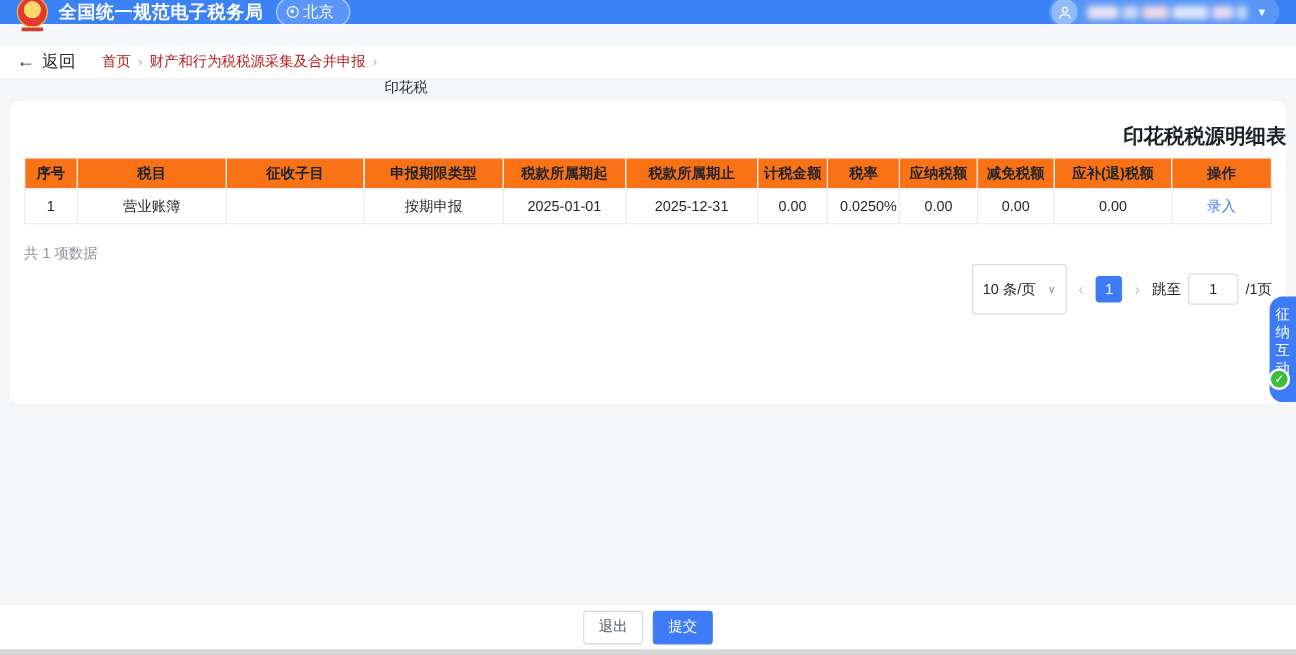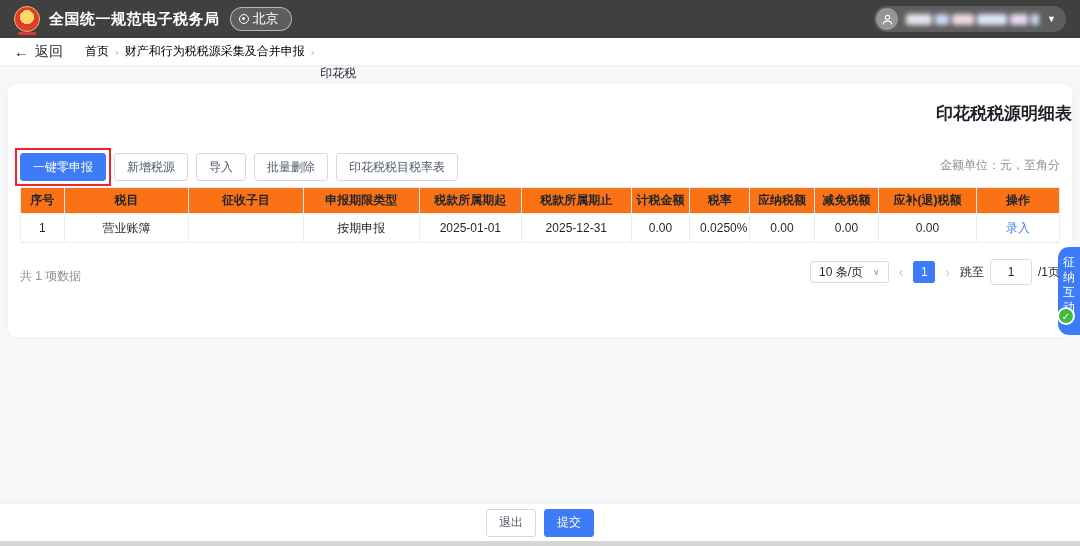"全国统一规范电子税务局" .app-header { background: #404040 -> #3b82f6; height: 38px -> 20px }
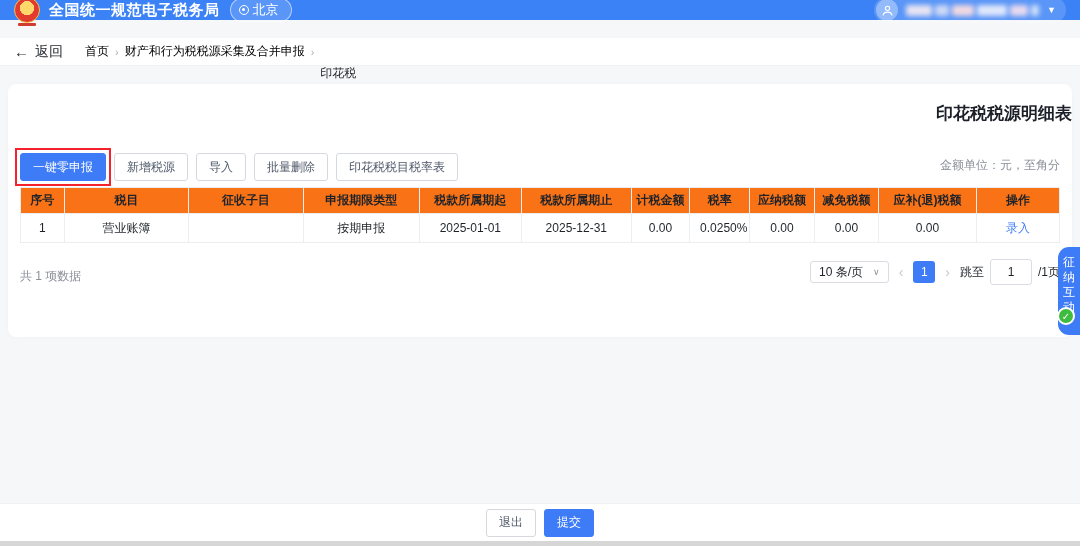"首页" .crumbs .lnk { color: #000000 -> #b91c1c }
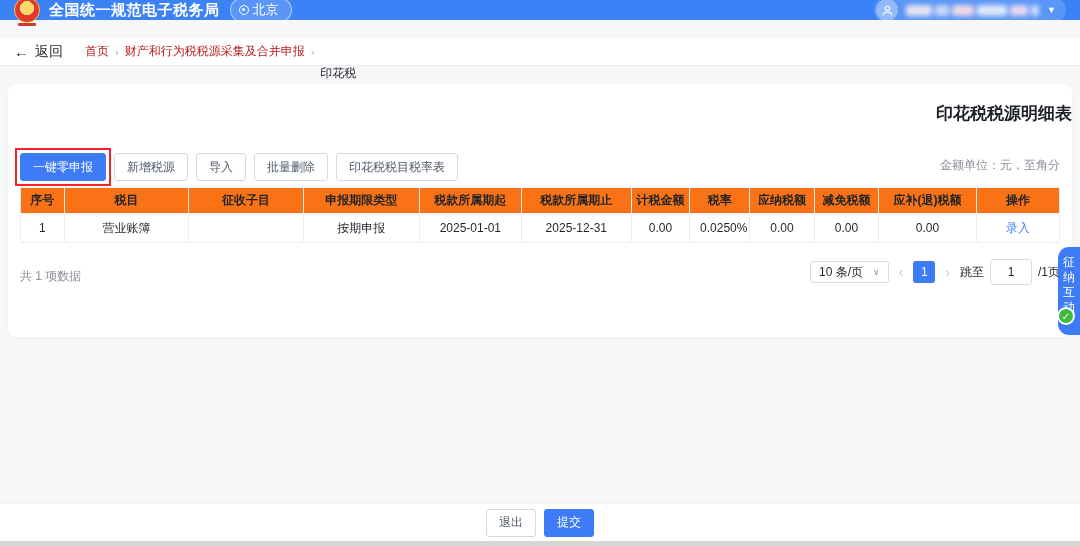"一键零申报" div.toolbar { html: <div> <span> <button>一键零申报</button> <span></span> </span> <button>新增税源</button> <button>导入</button> <button>批量删除</button> <button>印花税税目税率表</button> <span>金额单位：元，至角分</span> </div> -> none }
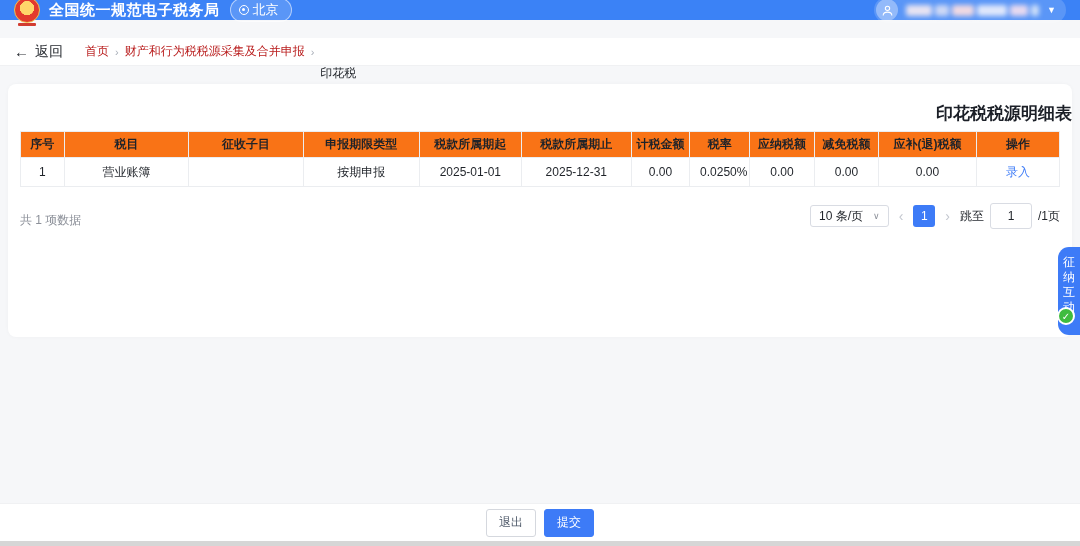"共 1 项数据" .pg-row { align-items: flex-end -> flex-start; flex-direction: none -> column }
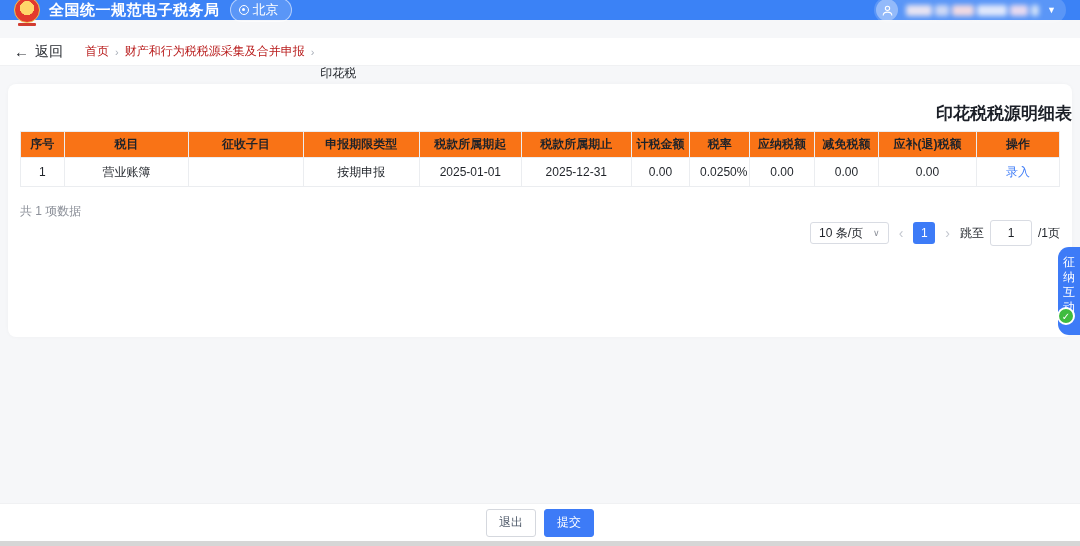"10 条/页" .size-sel { height: 22px -> 42px }
